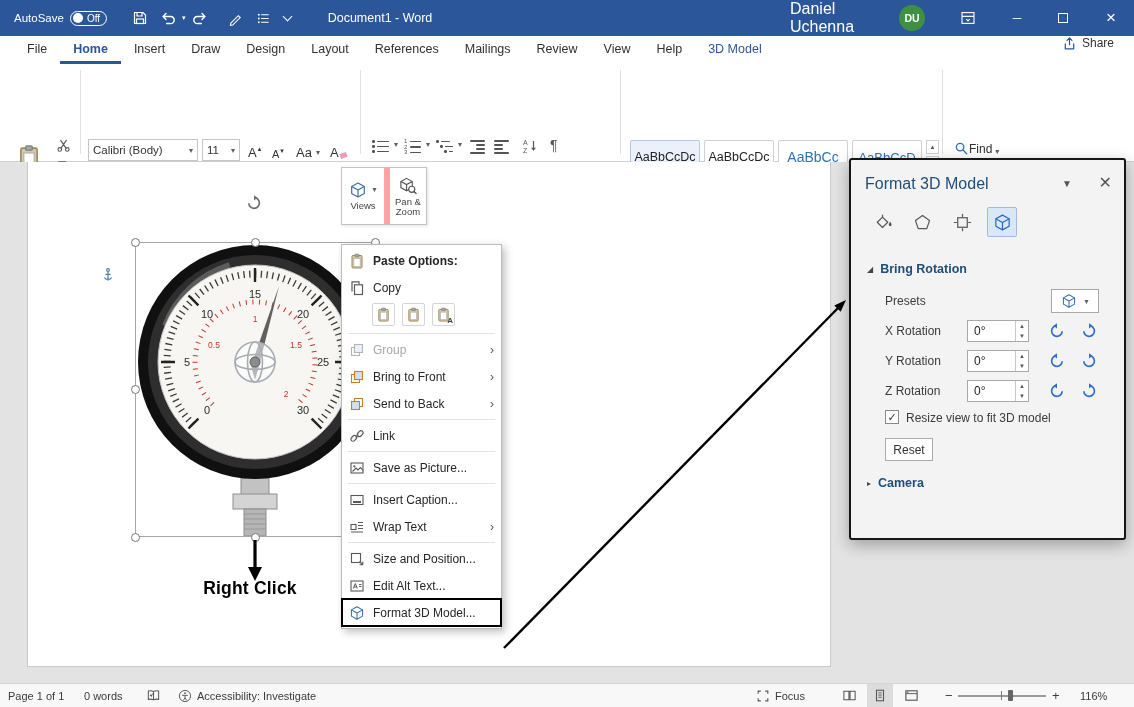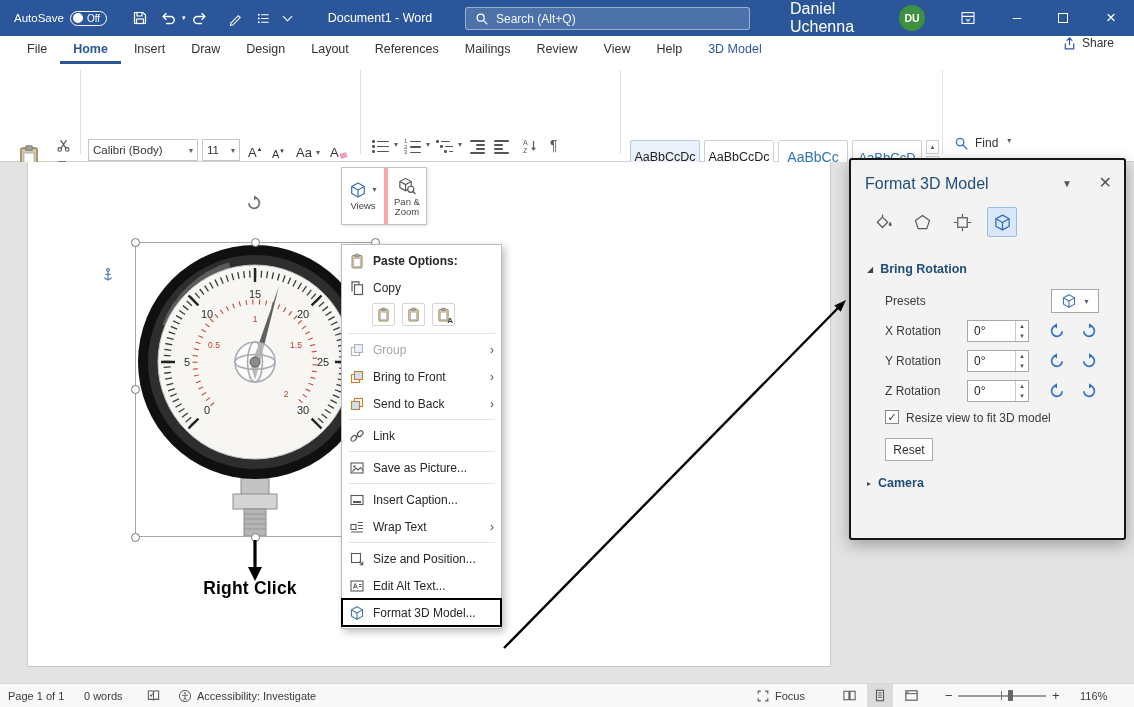"Search (Alt+Q)" div.searchbox { html: <div> <svg> <use></use> </svg> <input> </div> -> none }
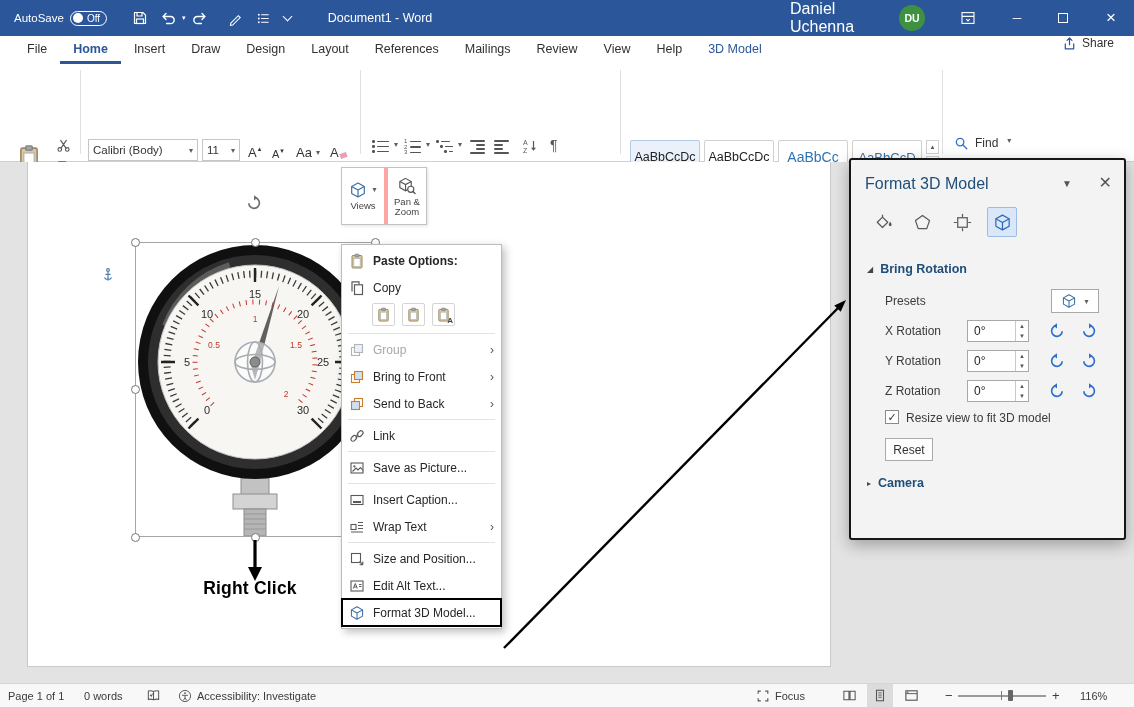"Find" .edrow { align-items: flex-start -> flex-end; gap: 6px -> 0 }
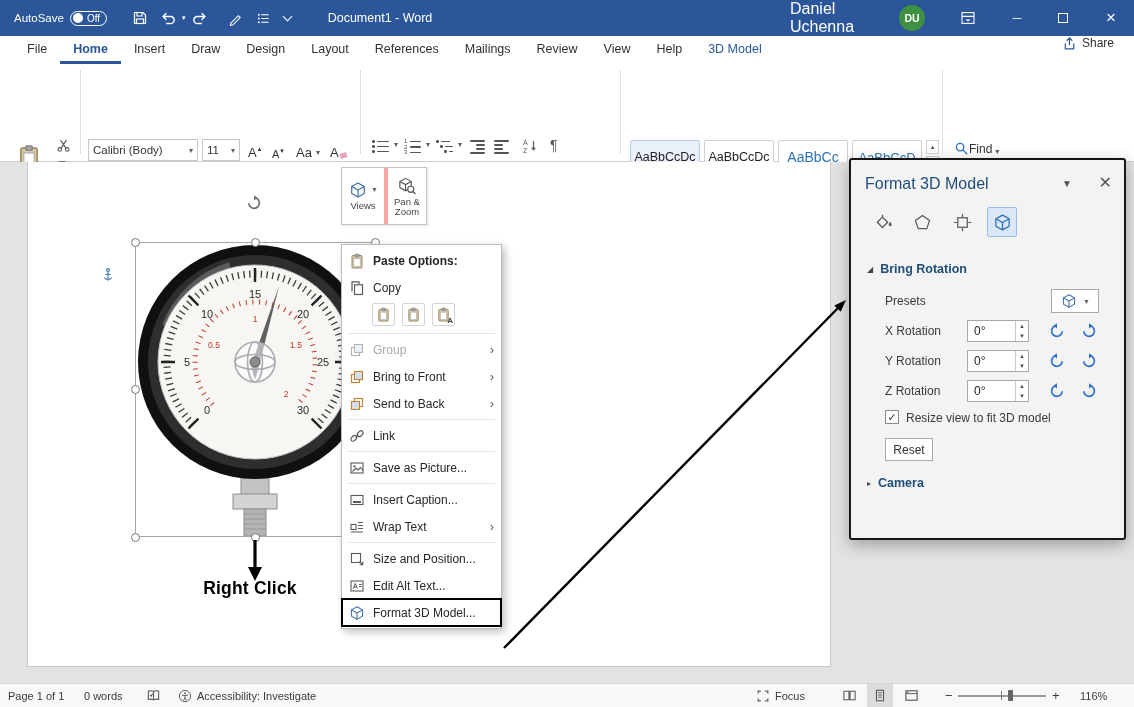"Pan & Zoom" .fcell+.fcell { border-left: 4px solid #fca5a5 -> 6px solid #fca5a5 }
